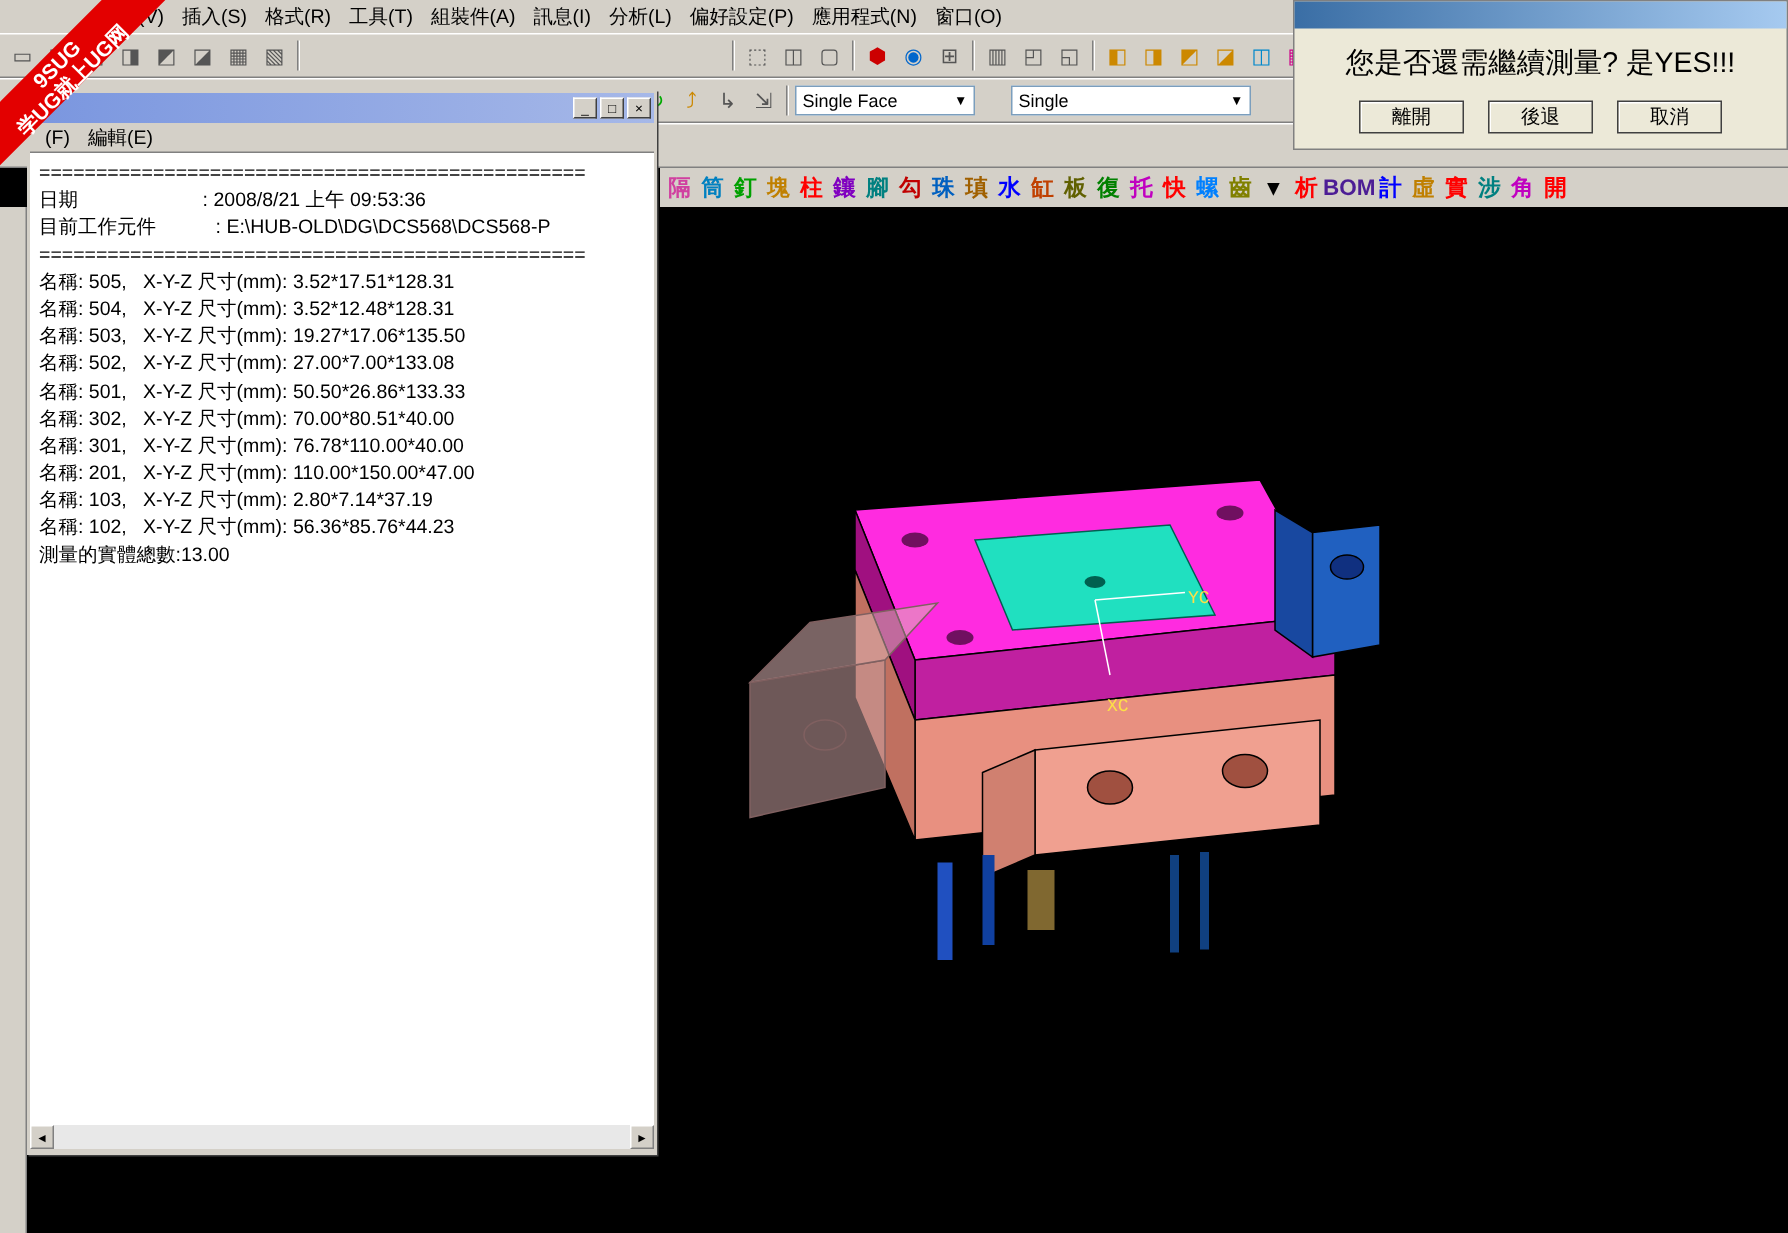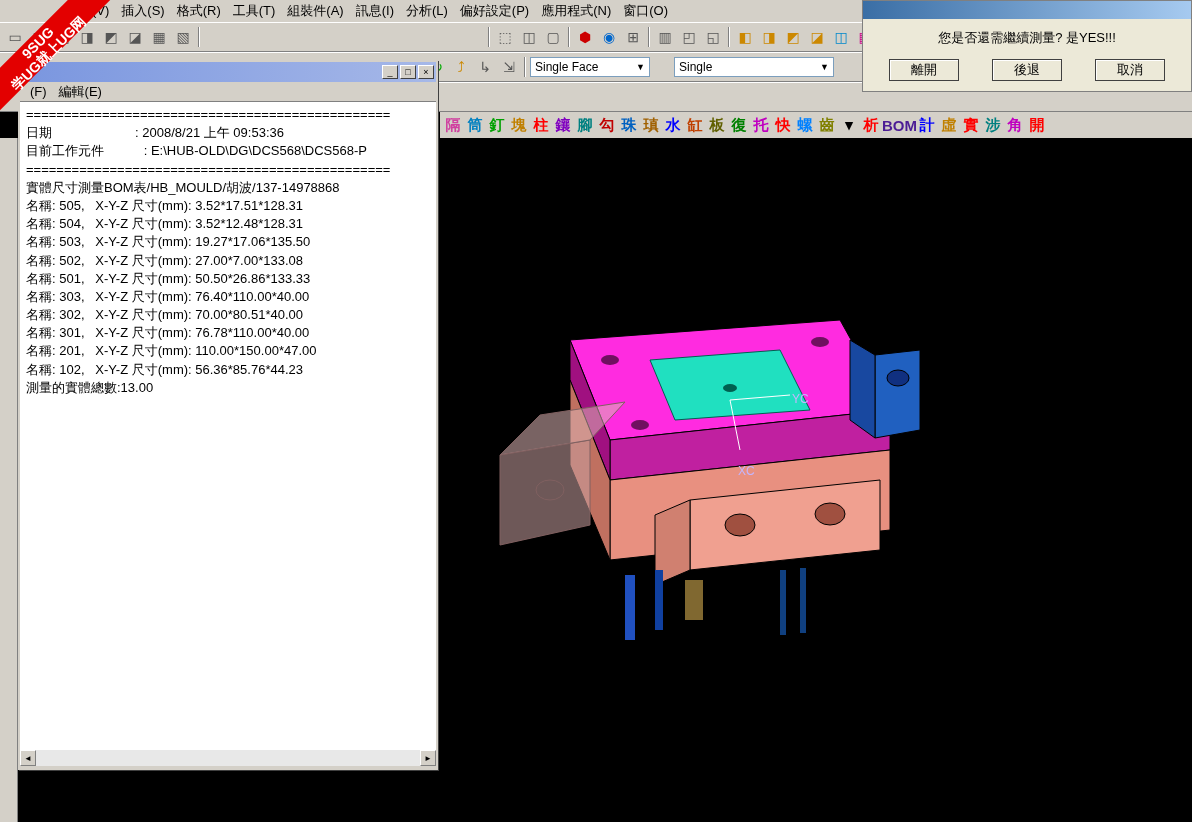"您是否還需繼續測量? 是YES!!!" .dialog-text { font-size: 13px -> 19px }
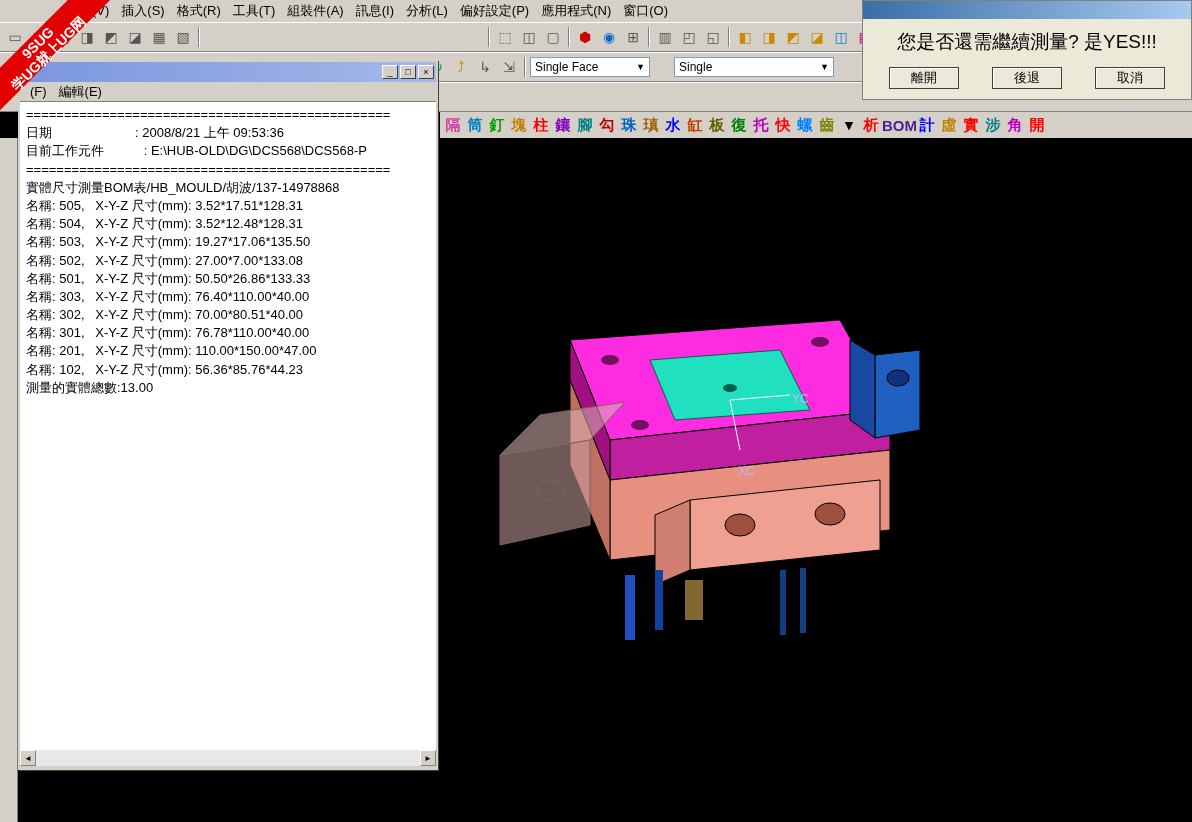"離開" .dialog-buttons { gap: 33px -> 16px }
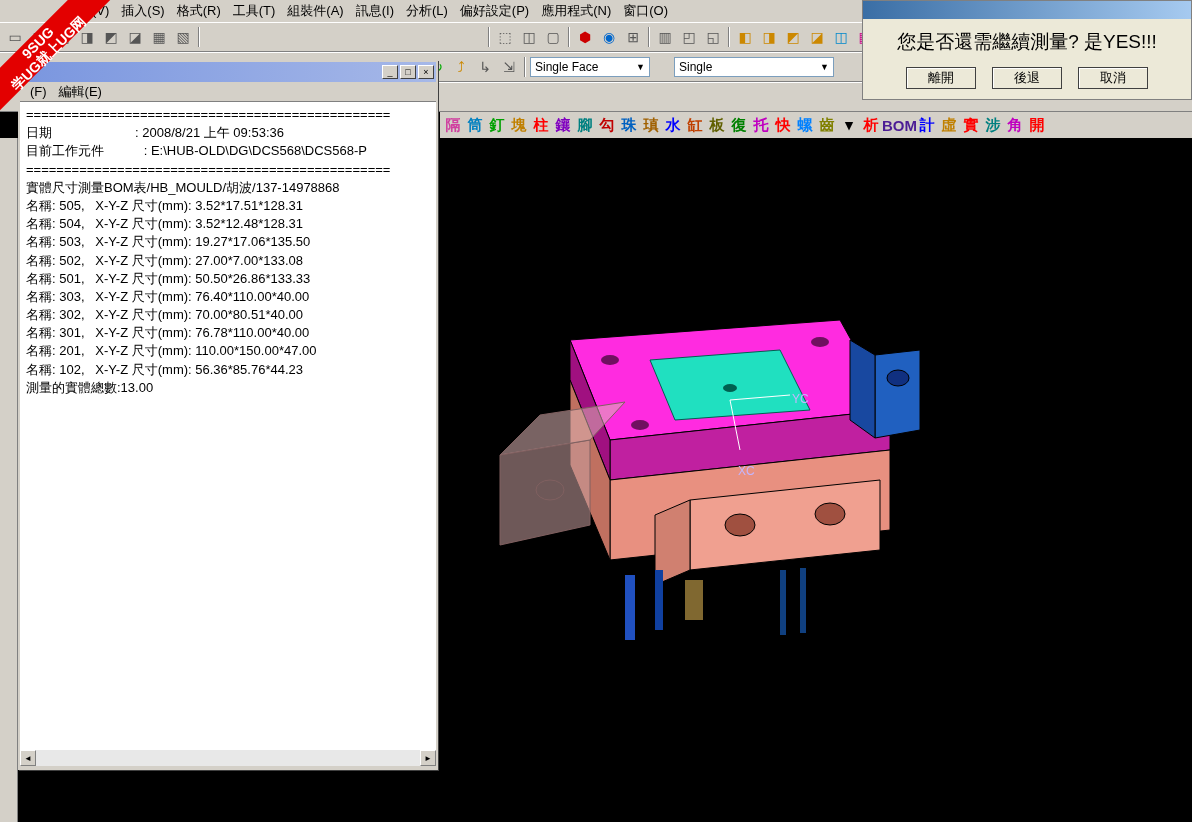"實體尺寸測量BOM表/HB_MOULD/胡波/137-14978868" div.info-line { html: <div>實體尺寸測量BOM表/HB_MOULD/胡波/137-14978868</div> -> none }
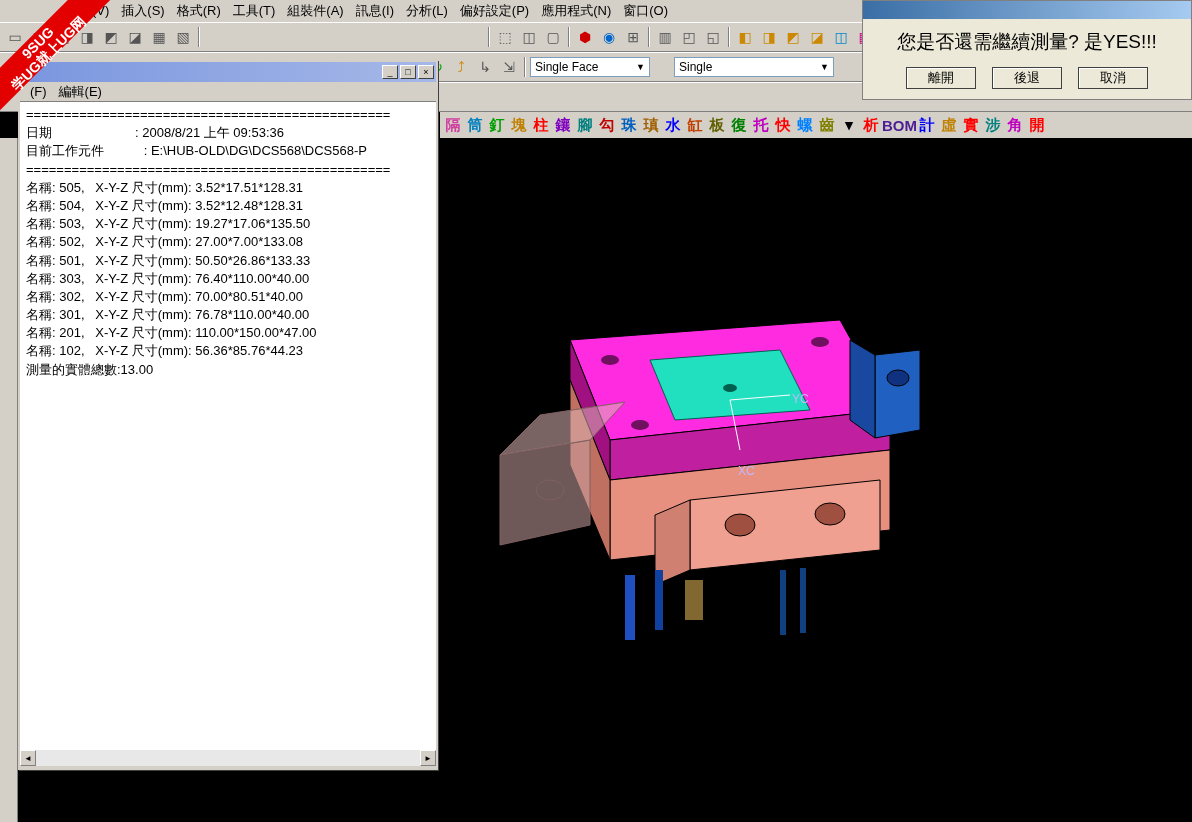"名稱: 303, X-Y-Z 尺寸(mm):" div.info-line { html: <div>名稱: 303, X-Y-Z 尺寸(mm): 76.40*110.00*40.00</div> -> none }
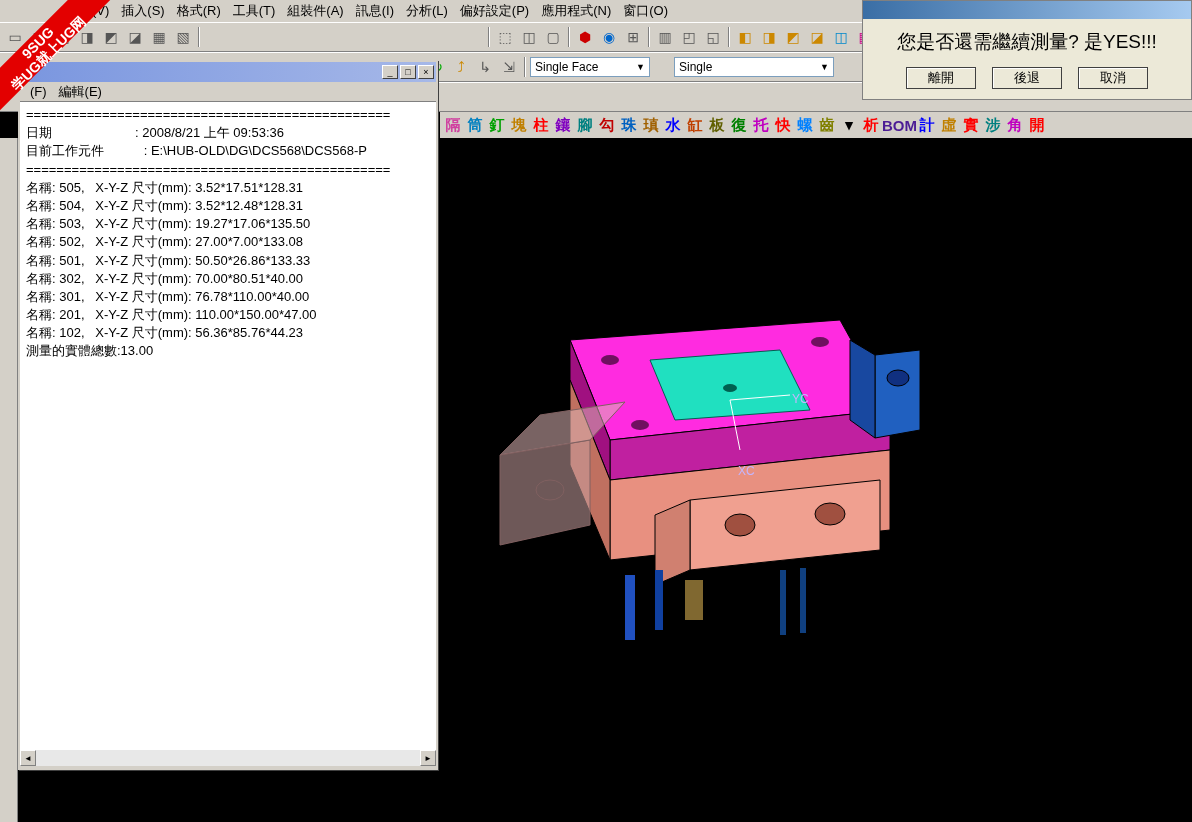"名稱: 103, X-Y-Z 尺寸(mm): 2.80*7.14*37.19" div.info-line { html: none -> <div>名稱: 103, X-Y-Z 尺寸(mm): 2.80*7.14*37.19</div> }
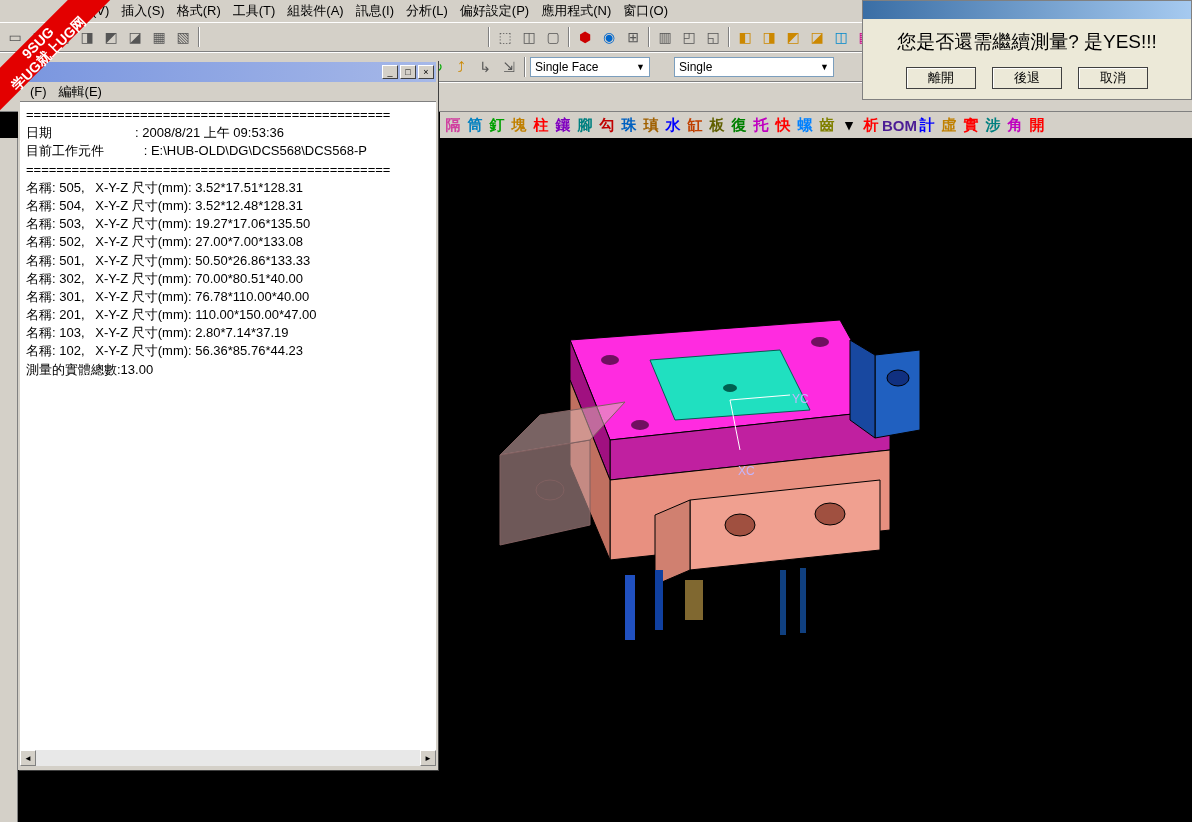"YC" .axis-label { color: #c4b5fd -> #fde047; font-family: Liberation Sans, sans-serif -> Liberation Mono, monospace }
